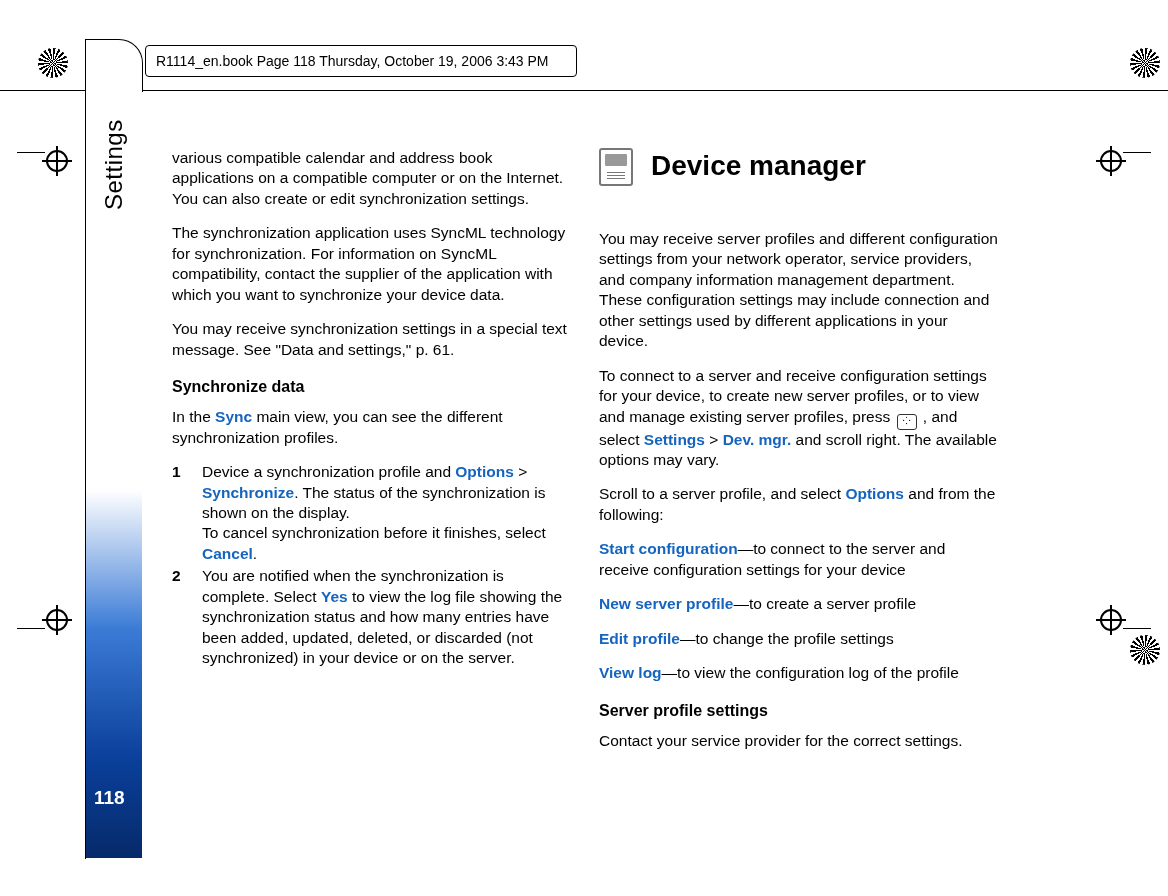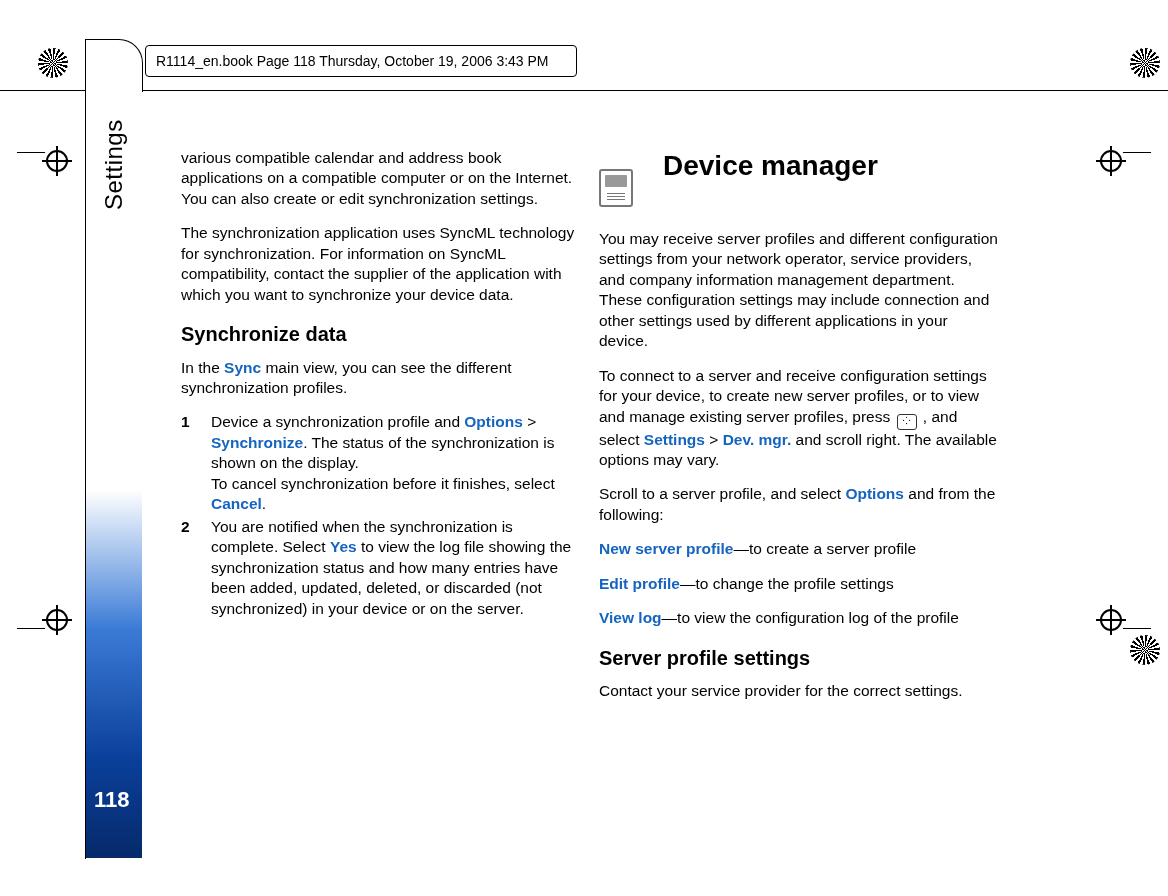"various compatible calendar and address" .col1 { left: 181px -> 172px }
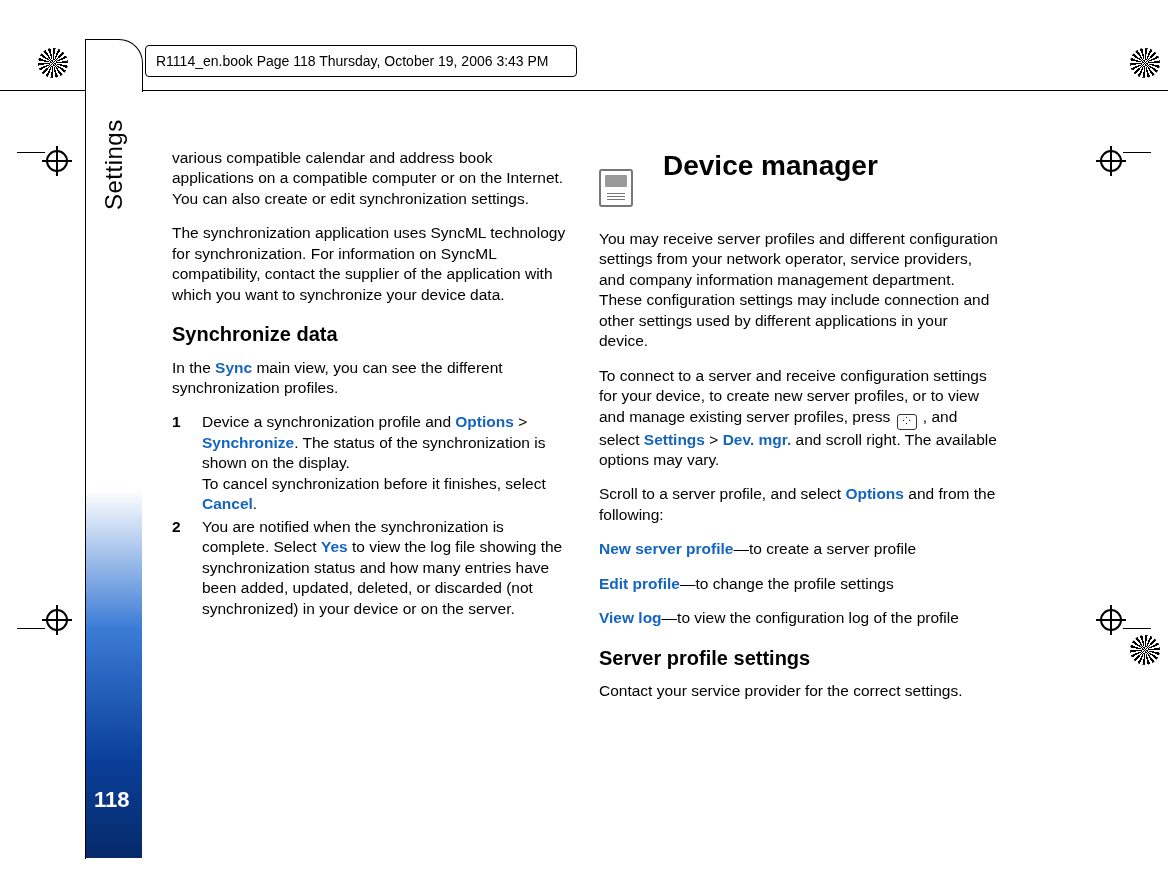"Device manager" .dev-row { align-items: flex-end -> flex-start; gap: 30px -> 18px }
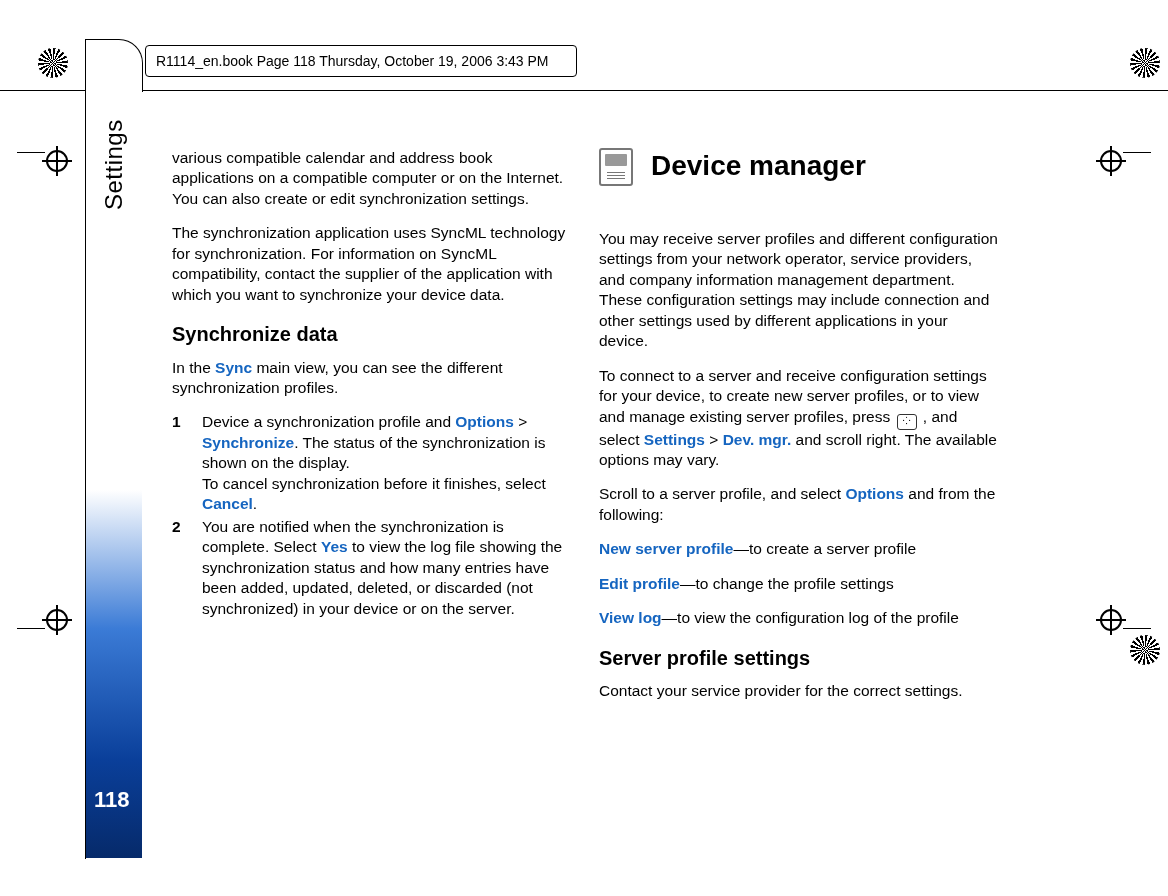"You may receive synchronization settings" p { html: none -> <p>You may receive synchronization settings in a special text message. See "Data and settings," p. 61.</p> }
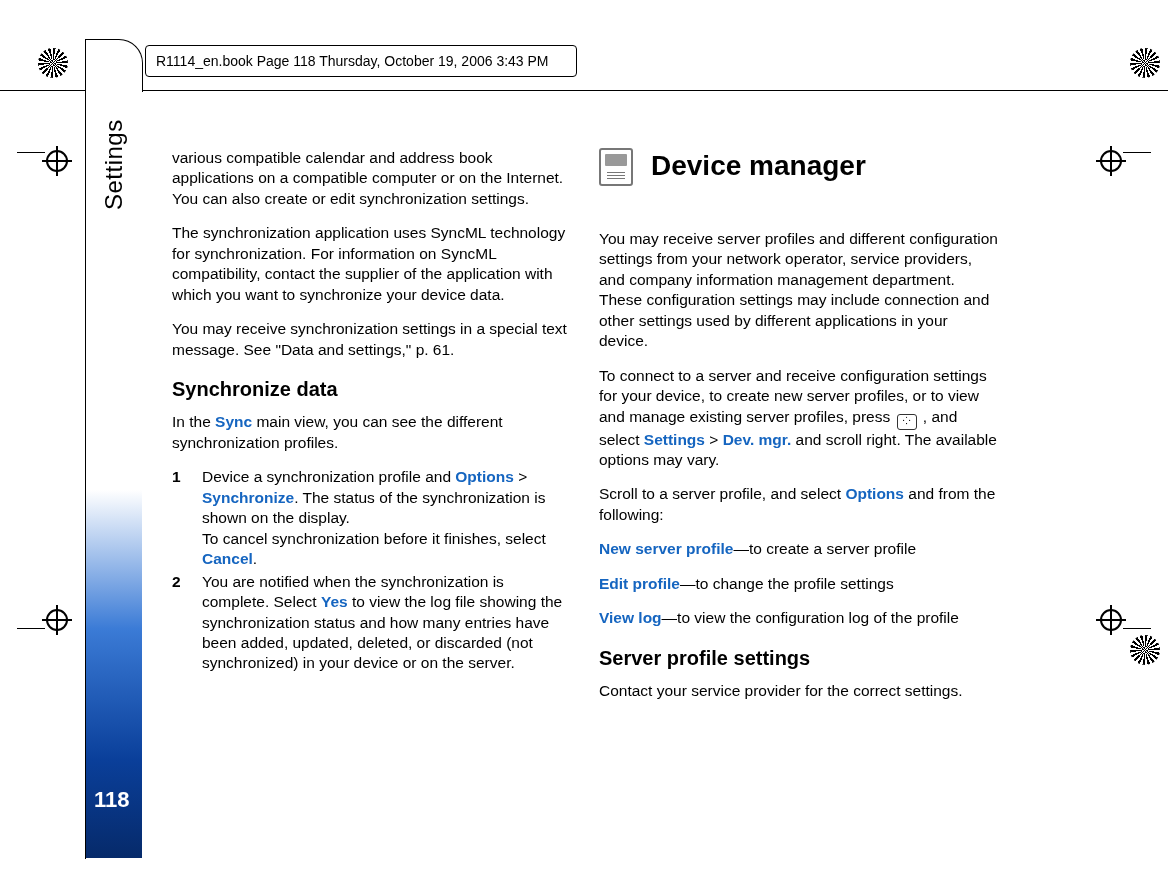"Synchronize data" h2.sub { font-size: 20px -> 16px }
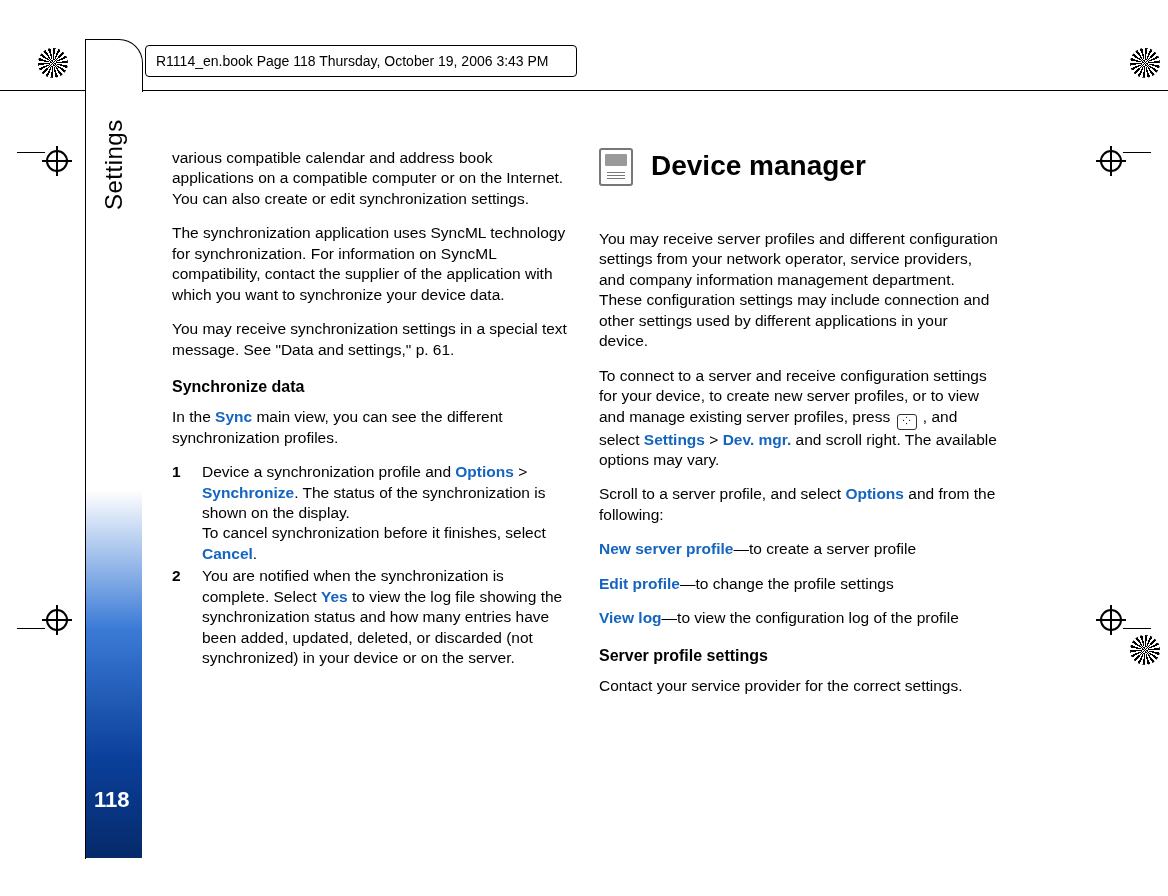"Start configuration—to connect to the" p { html: none -> <p><span>Start configuration</span><span>—to connect to the server and receive configuration settings for your device</span></p> }
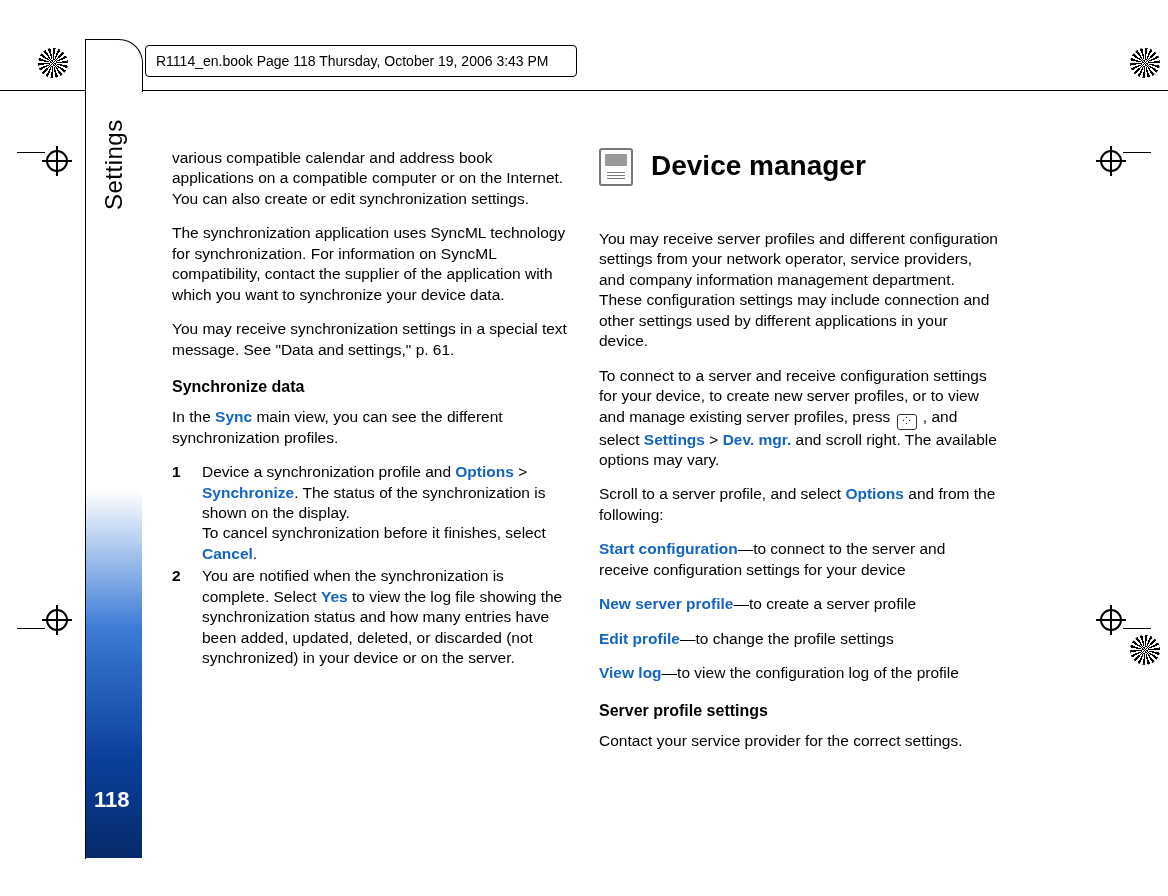"118" .page-num { font-size: 22px -> 19px }
